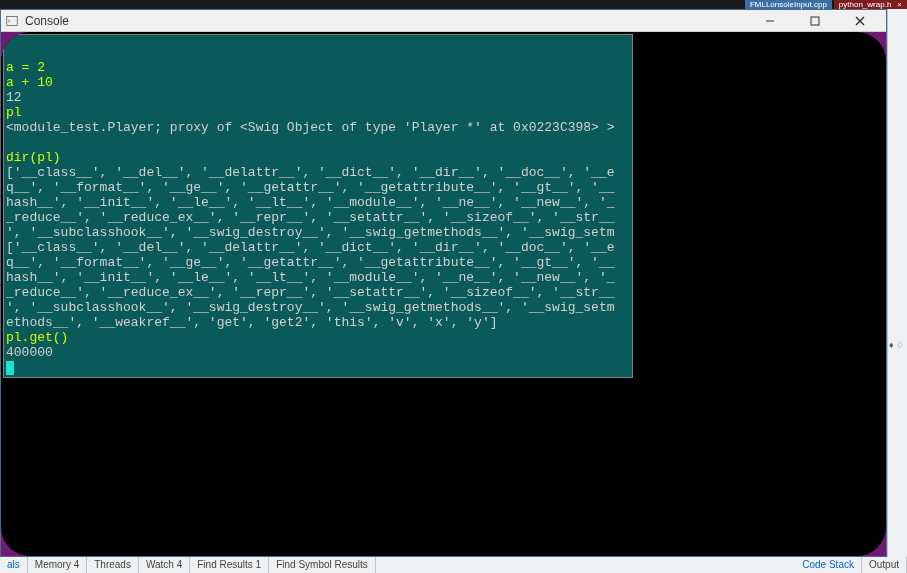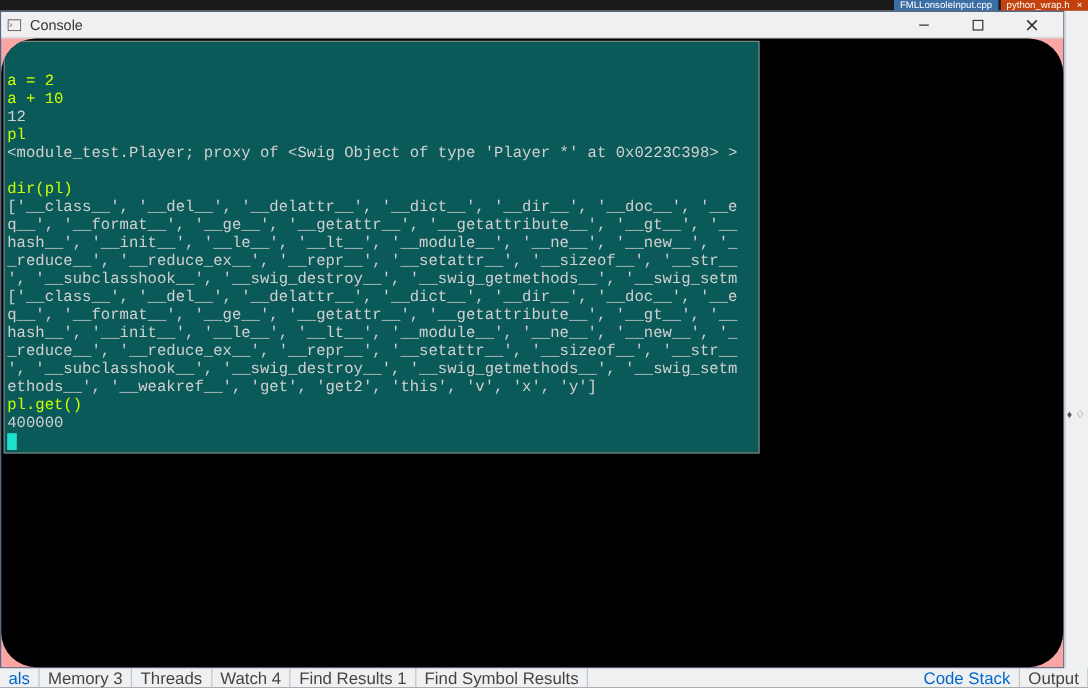"python_wrap.h" .top-tab.alt { background: #c2410c -> #7f1d1d }
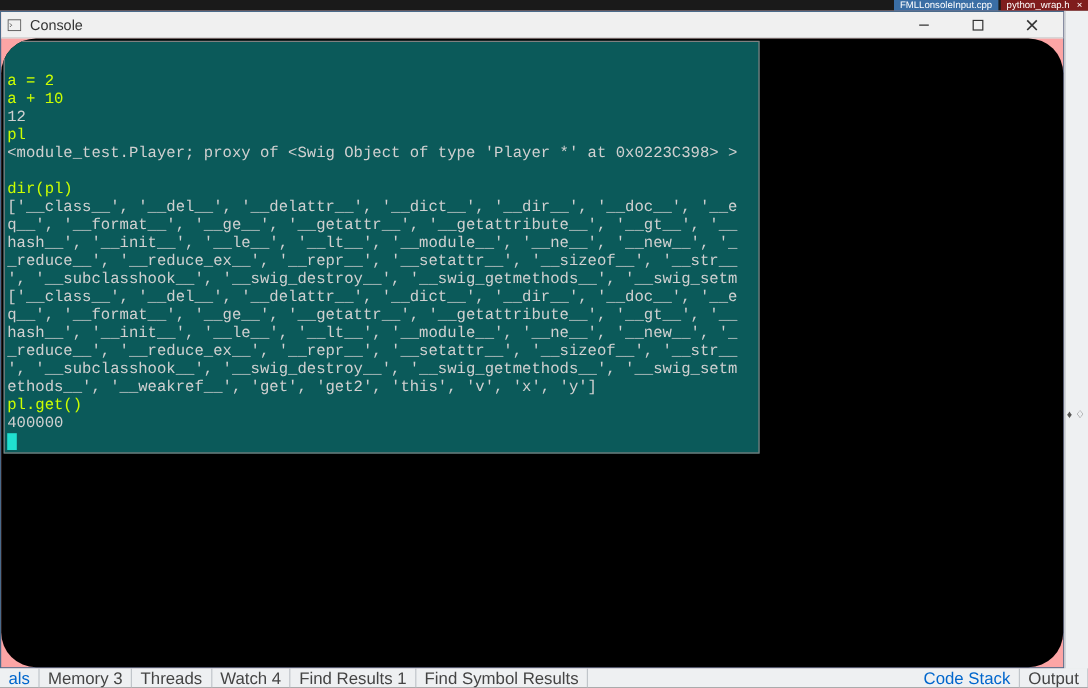"Console" .window { background: #fca5a5 -> #701a75 }
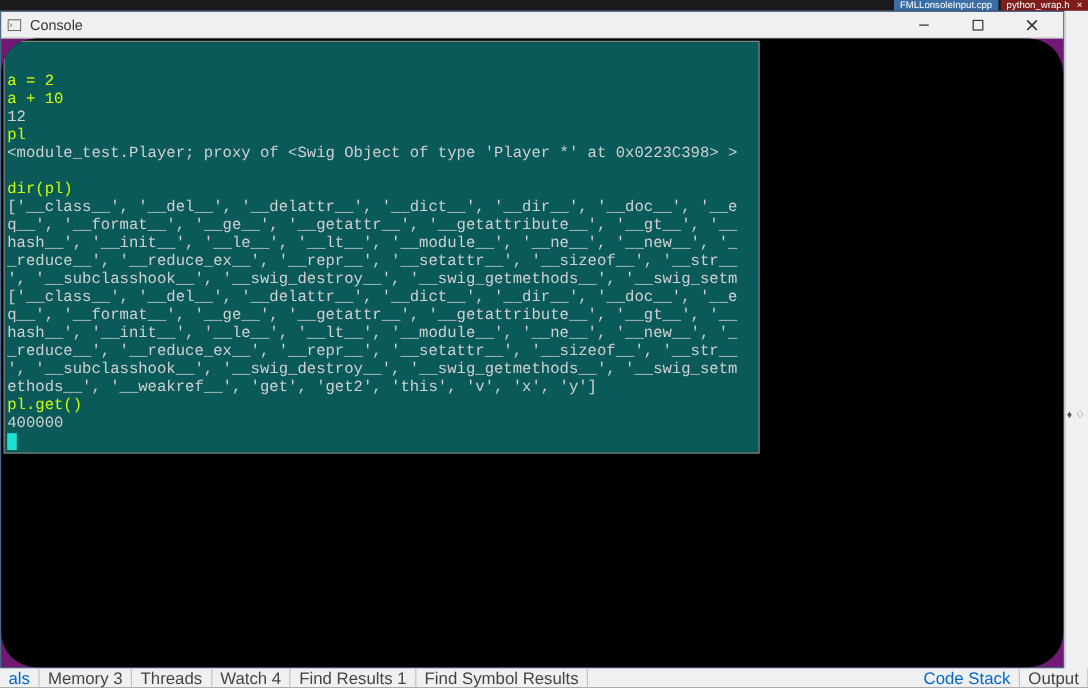"als" .bottom-tabs { font-size: 14px -> 10px }
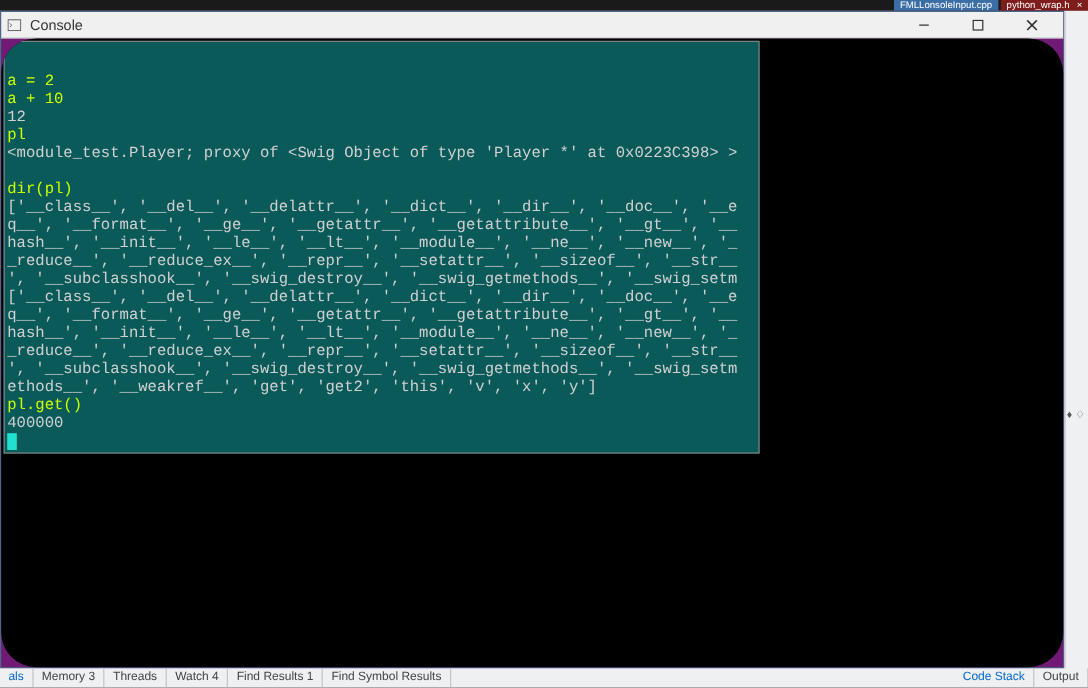"Memory 3" span.bot-tab { text: 3 -> 4 }
